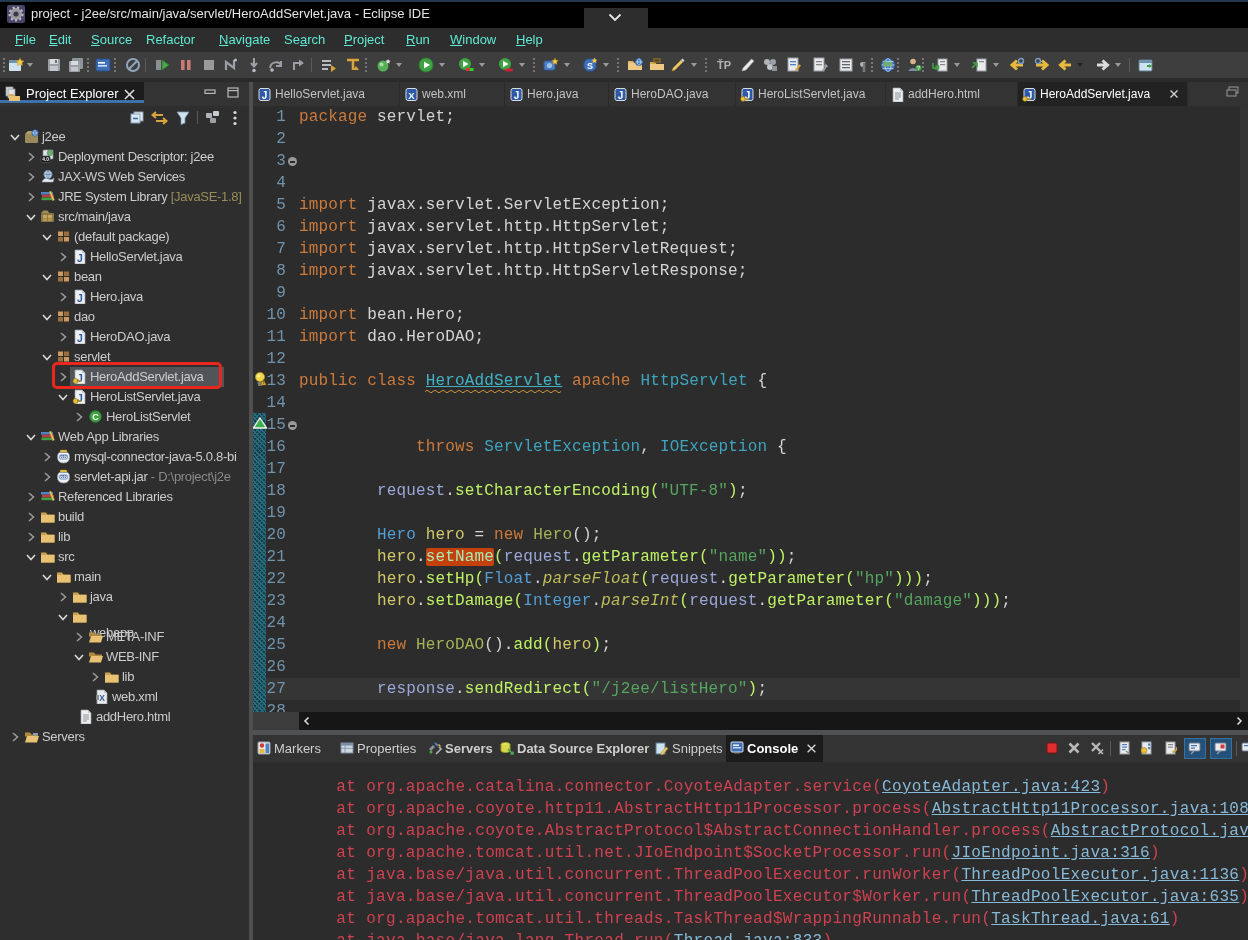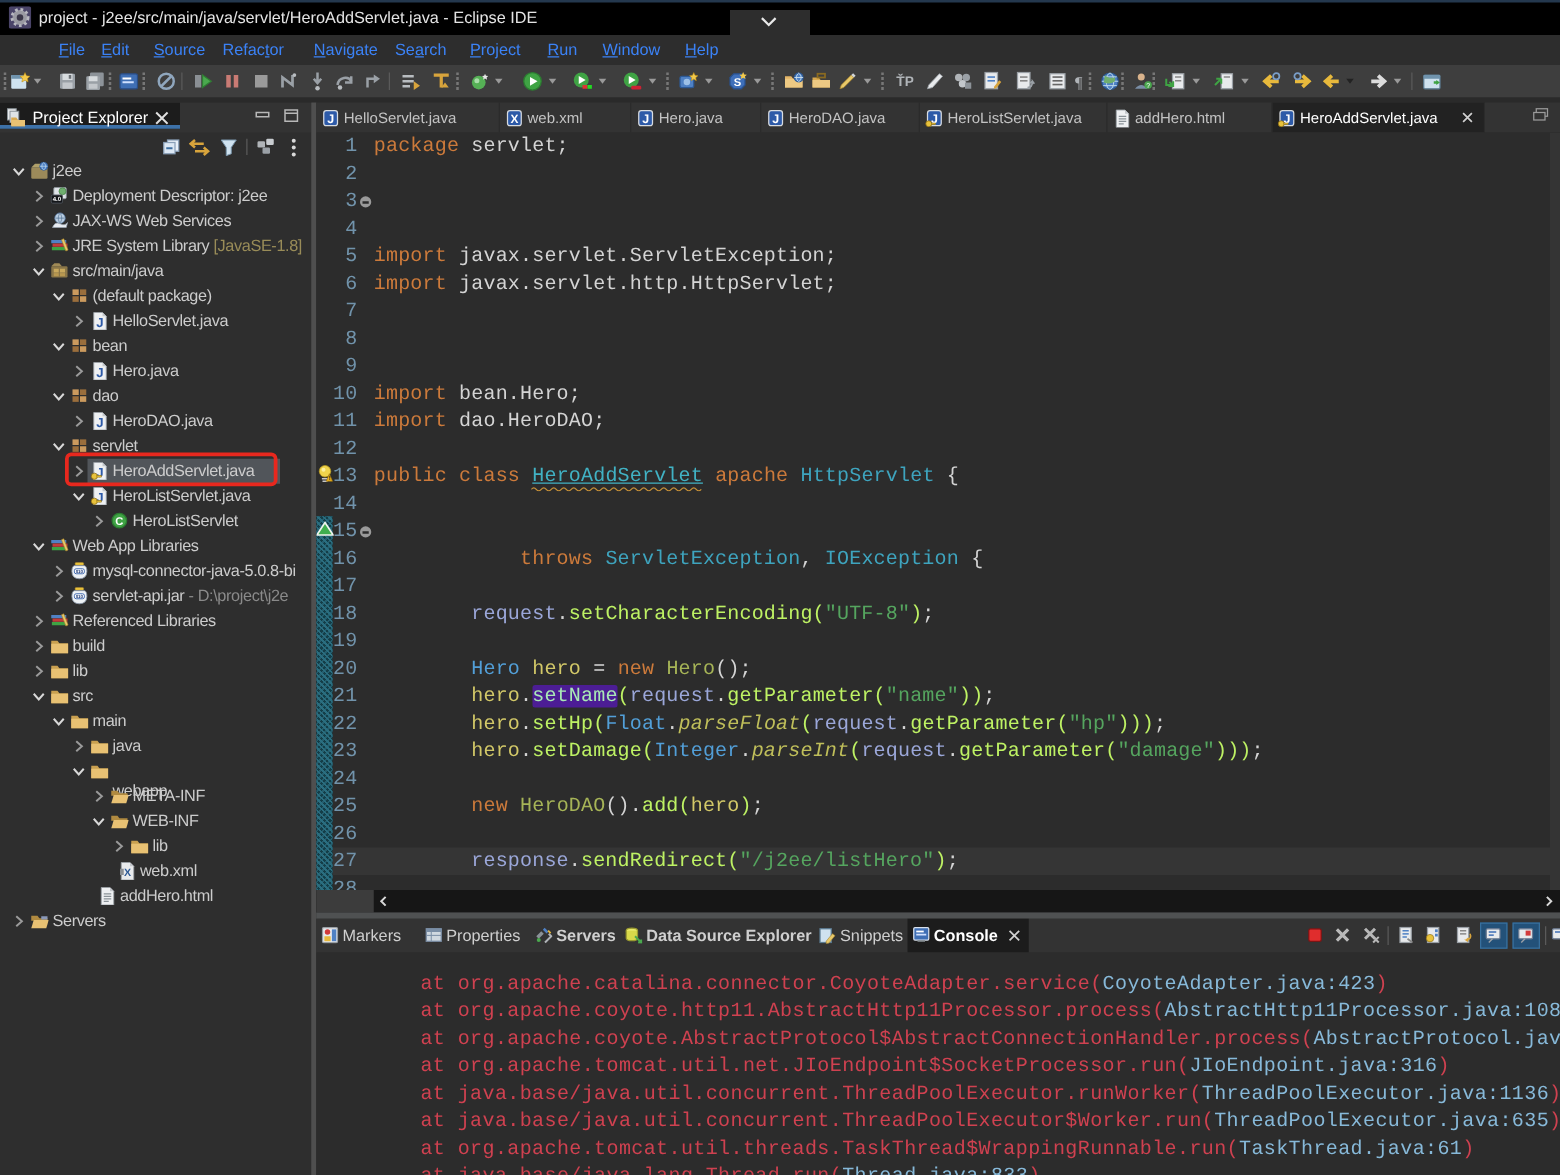"File" .menuitem { color: #3b82f6 -> #5eead4; margin-left: 32px -> none }
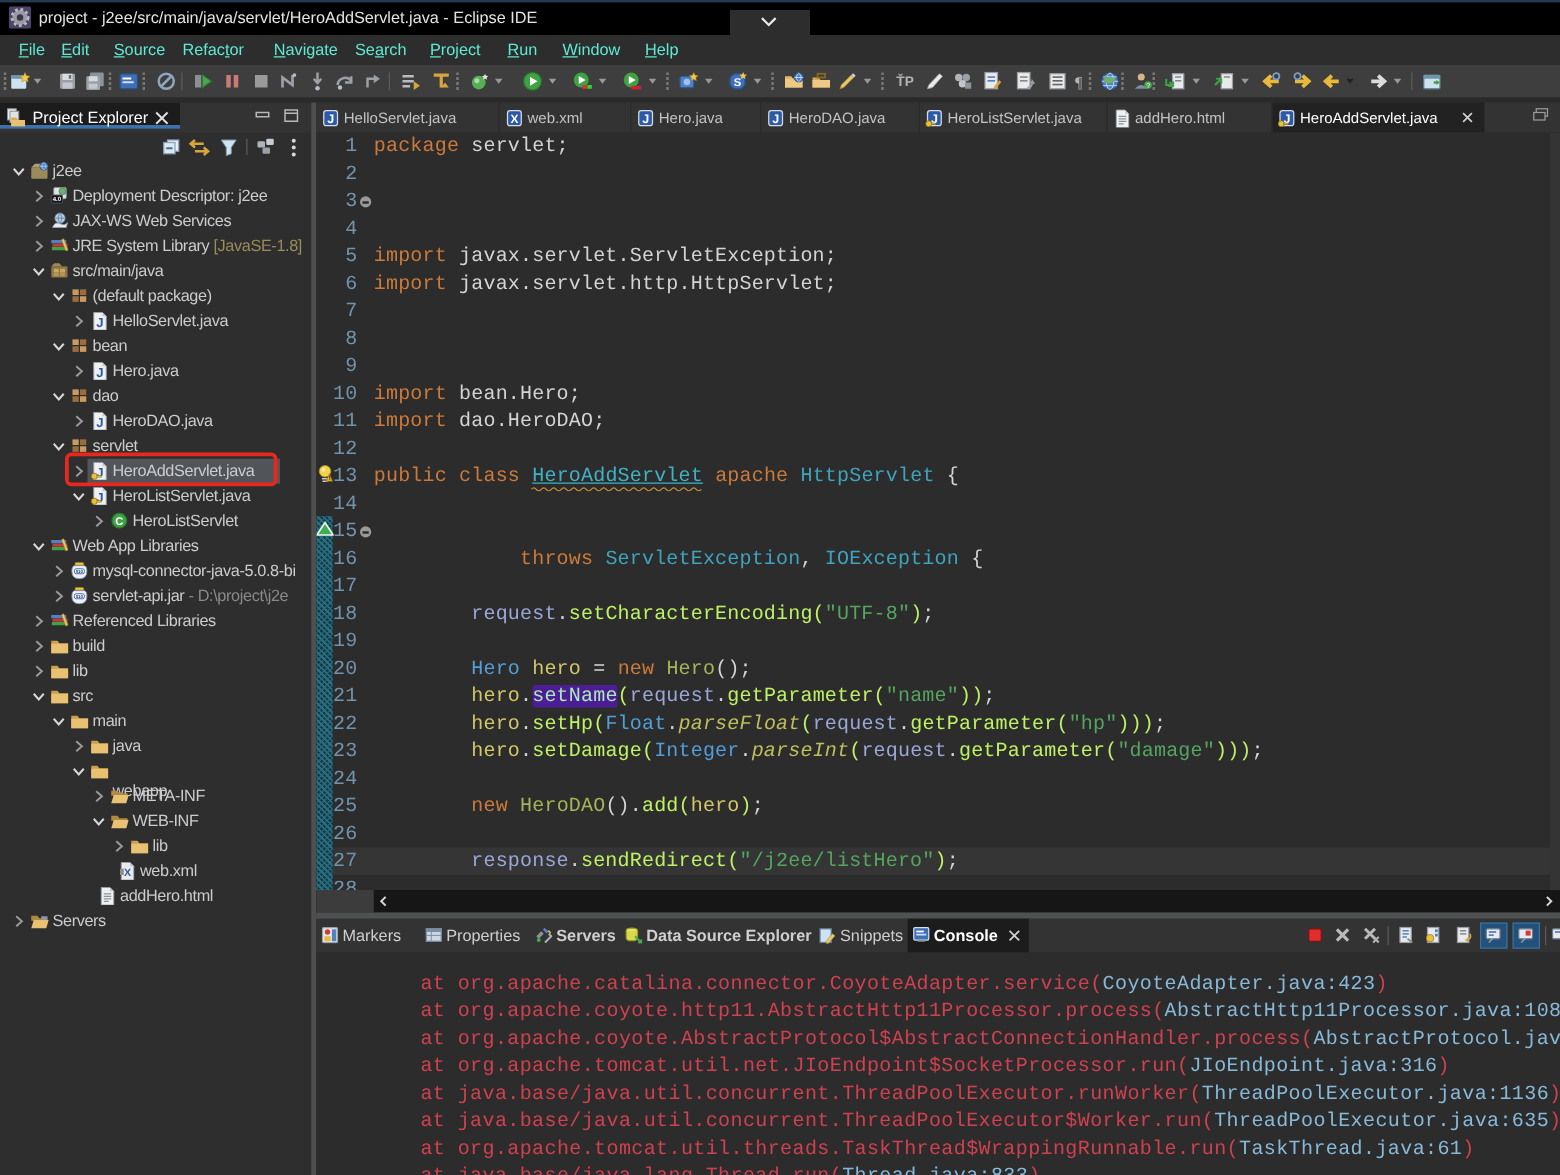"import javax.servlet.http.HttpServletRequest;" div.cline { html: none -> <div><span>import</span> <span>javax.servlet.http.HttpServletRequest;</span></div> }
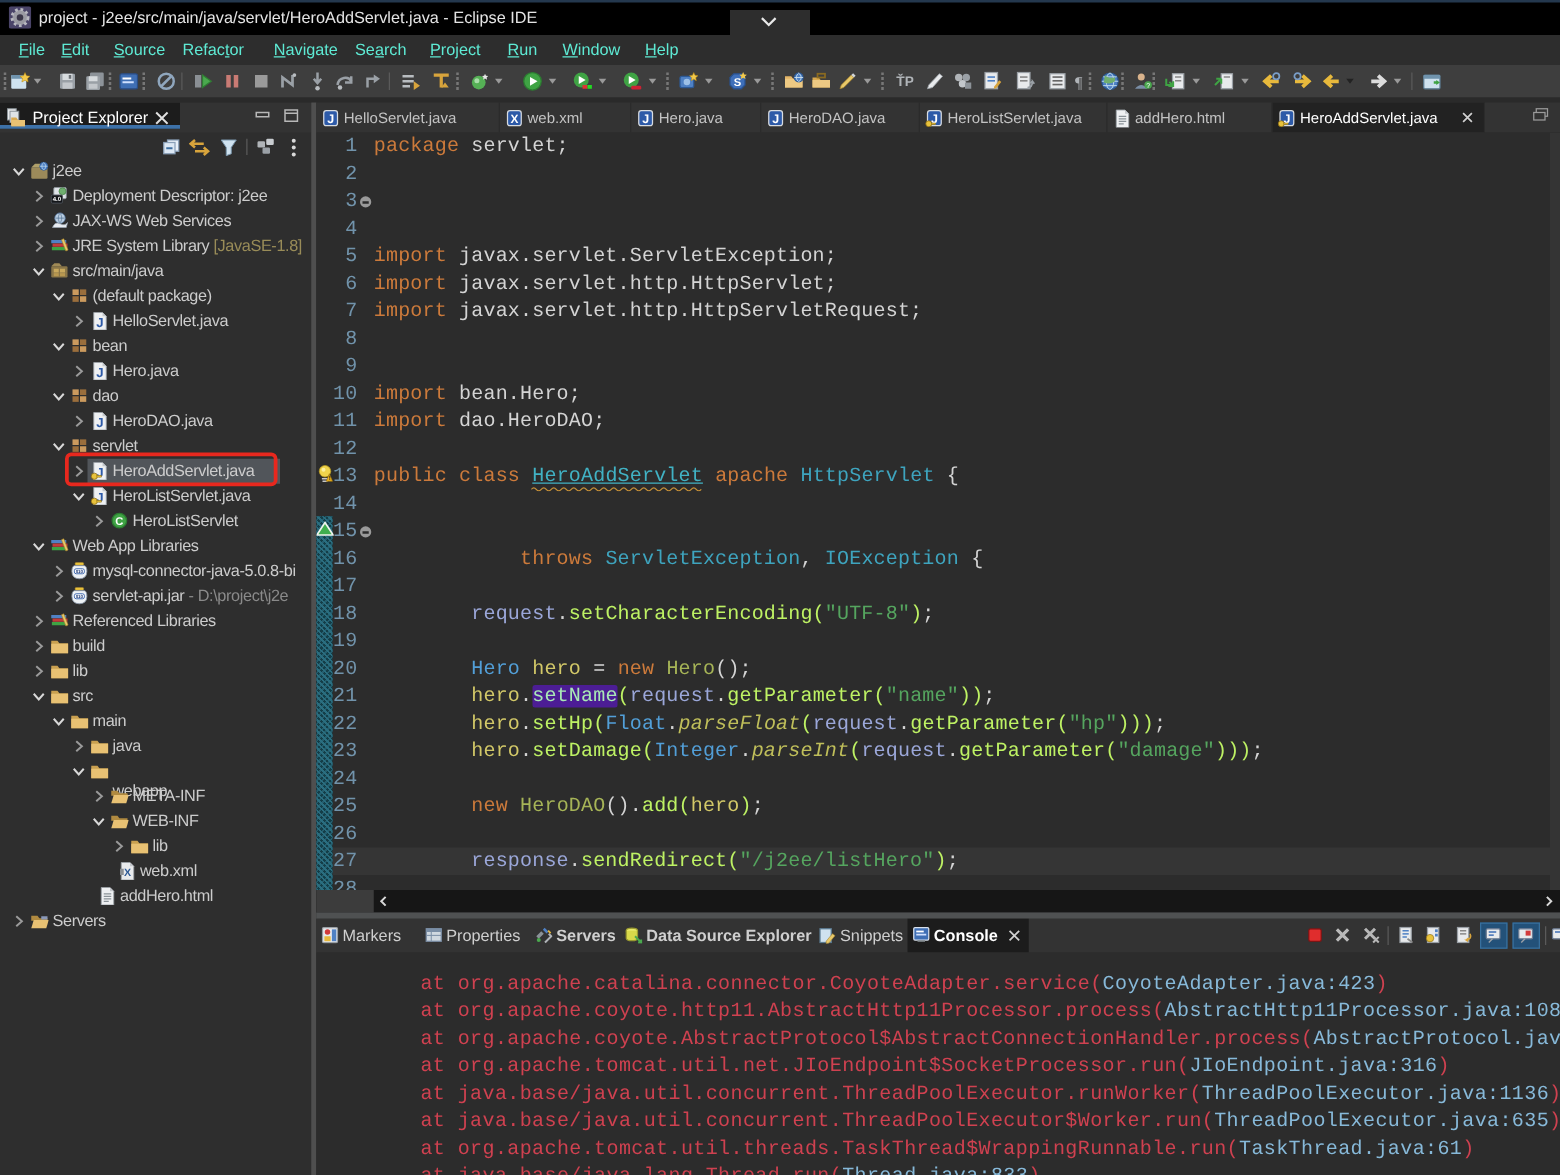"import javax.servlet.http.HttpServletResponse;" div.cline { html: none -> <div><span>import</span> <span>javax.servlet.http.HttpServletResponse;</span></div> }
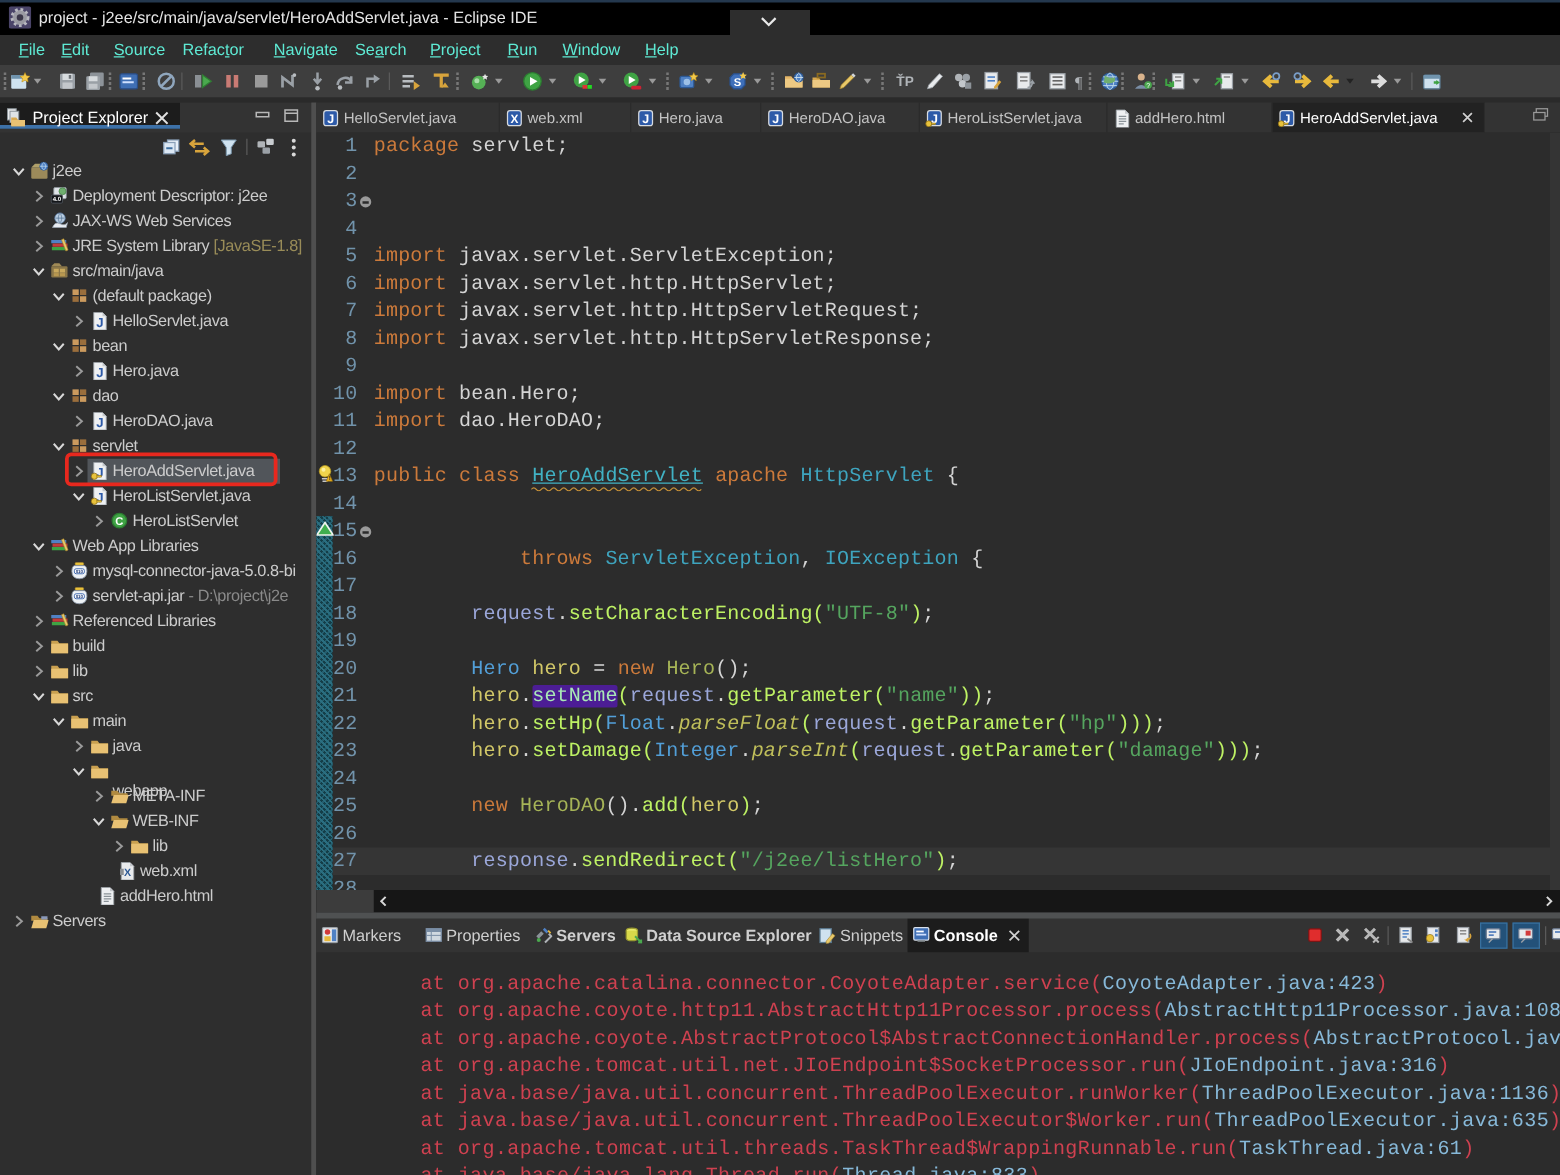"setName" .hl { background: #4c1d95 -> #c2410c }
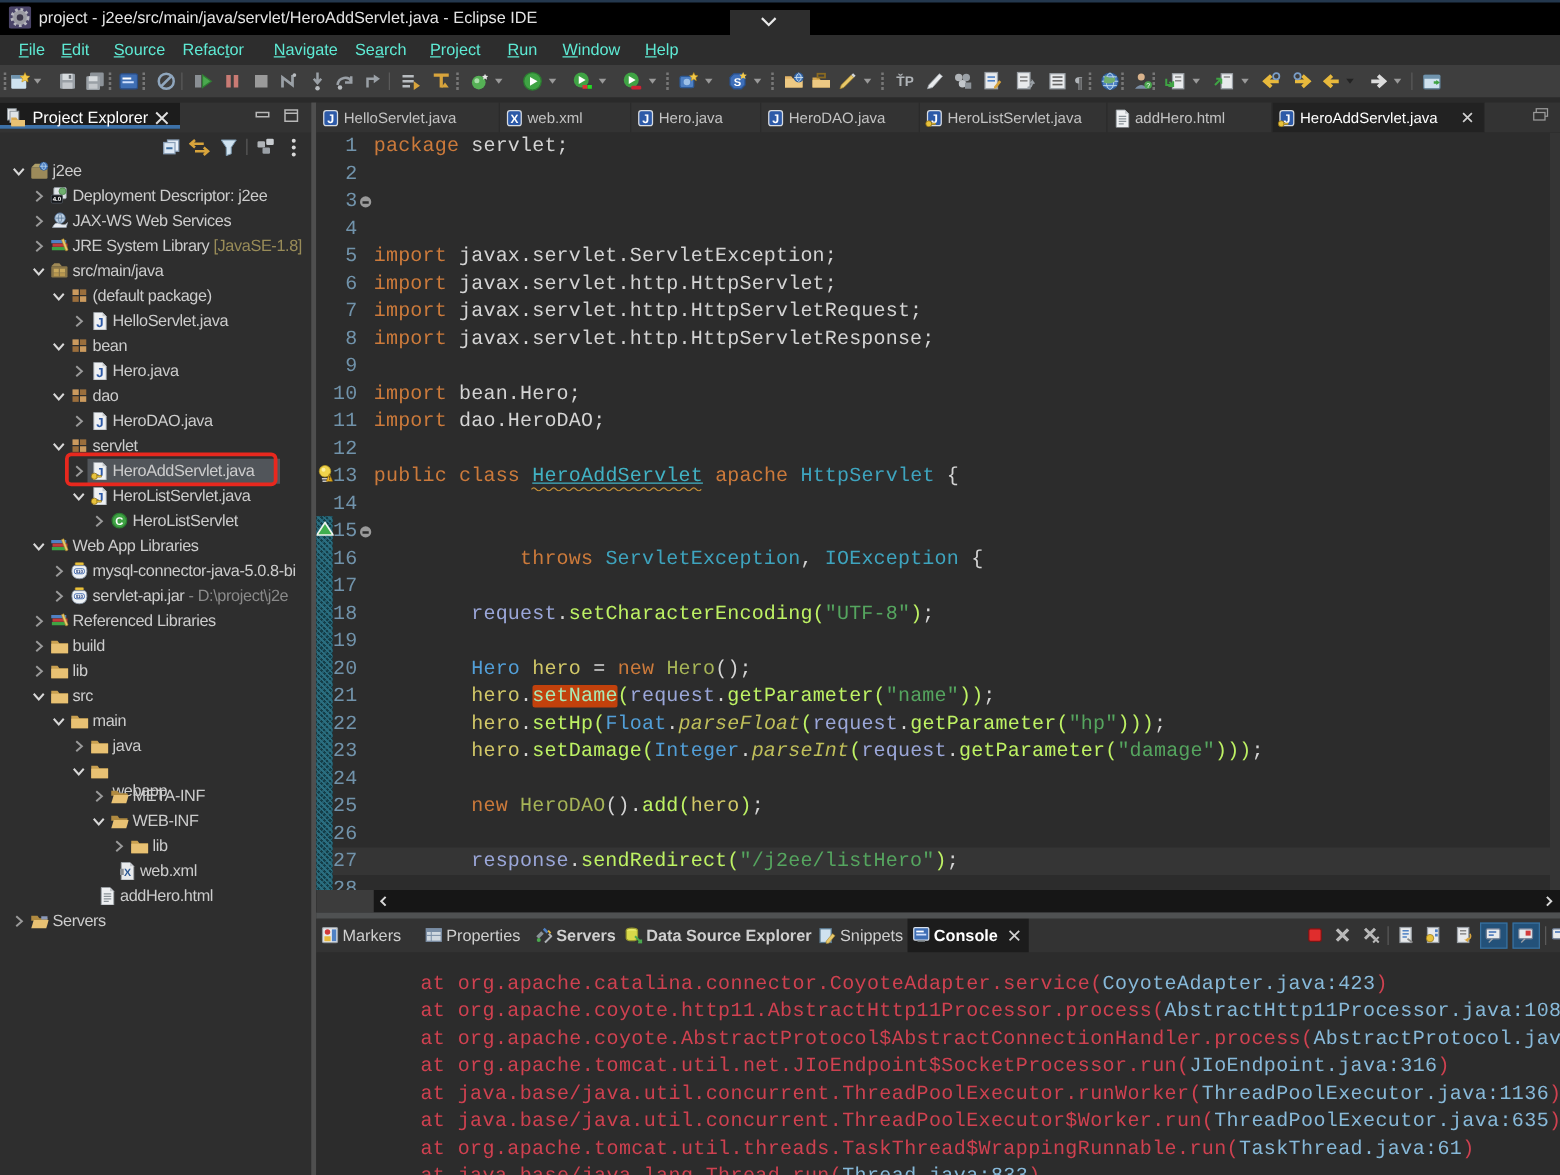"CoyoteAdapter.java:423" .conline a { text-decoration: none -> underline }
